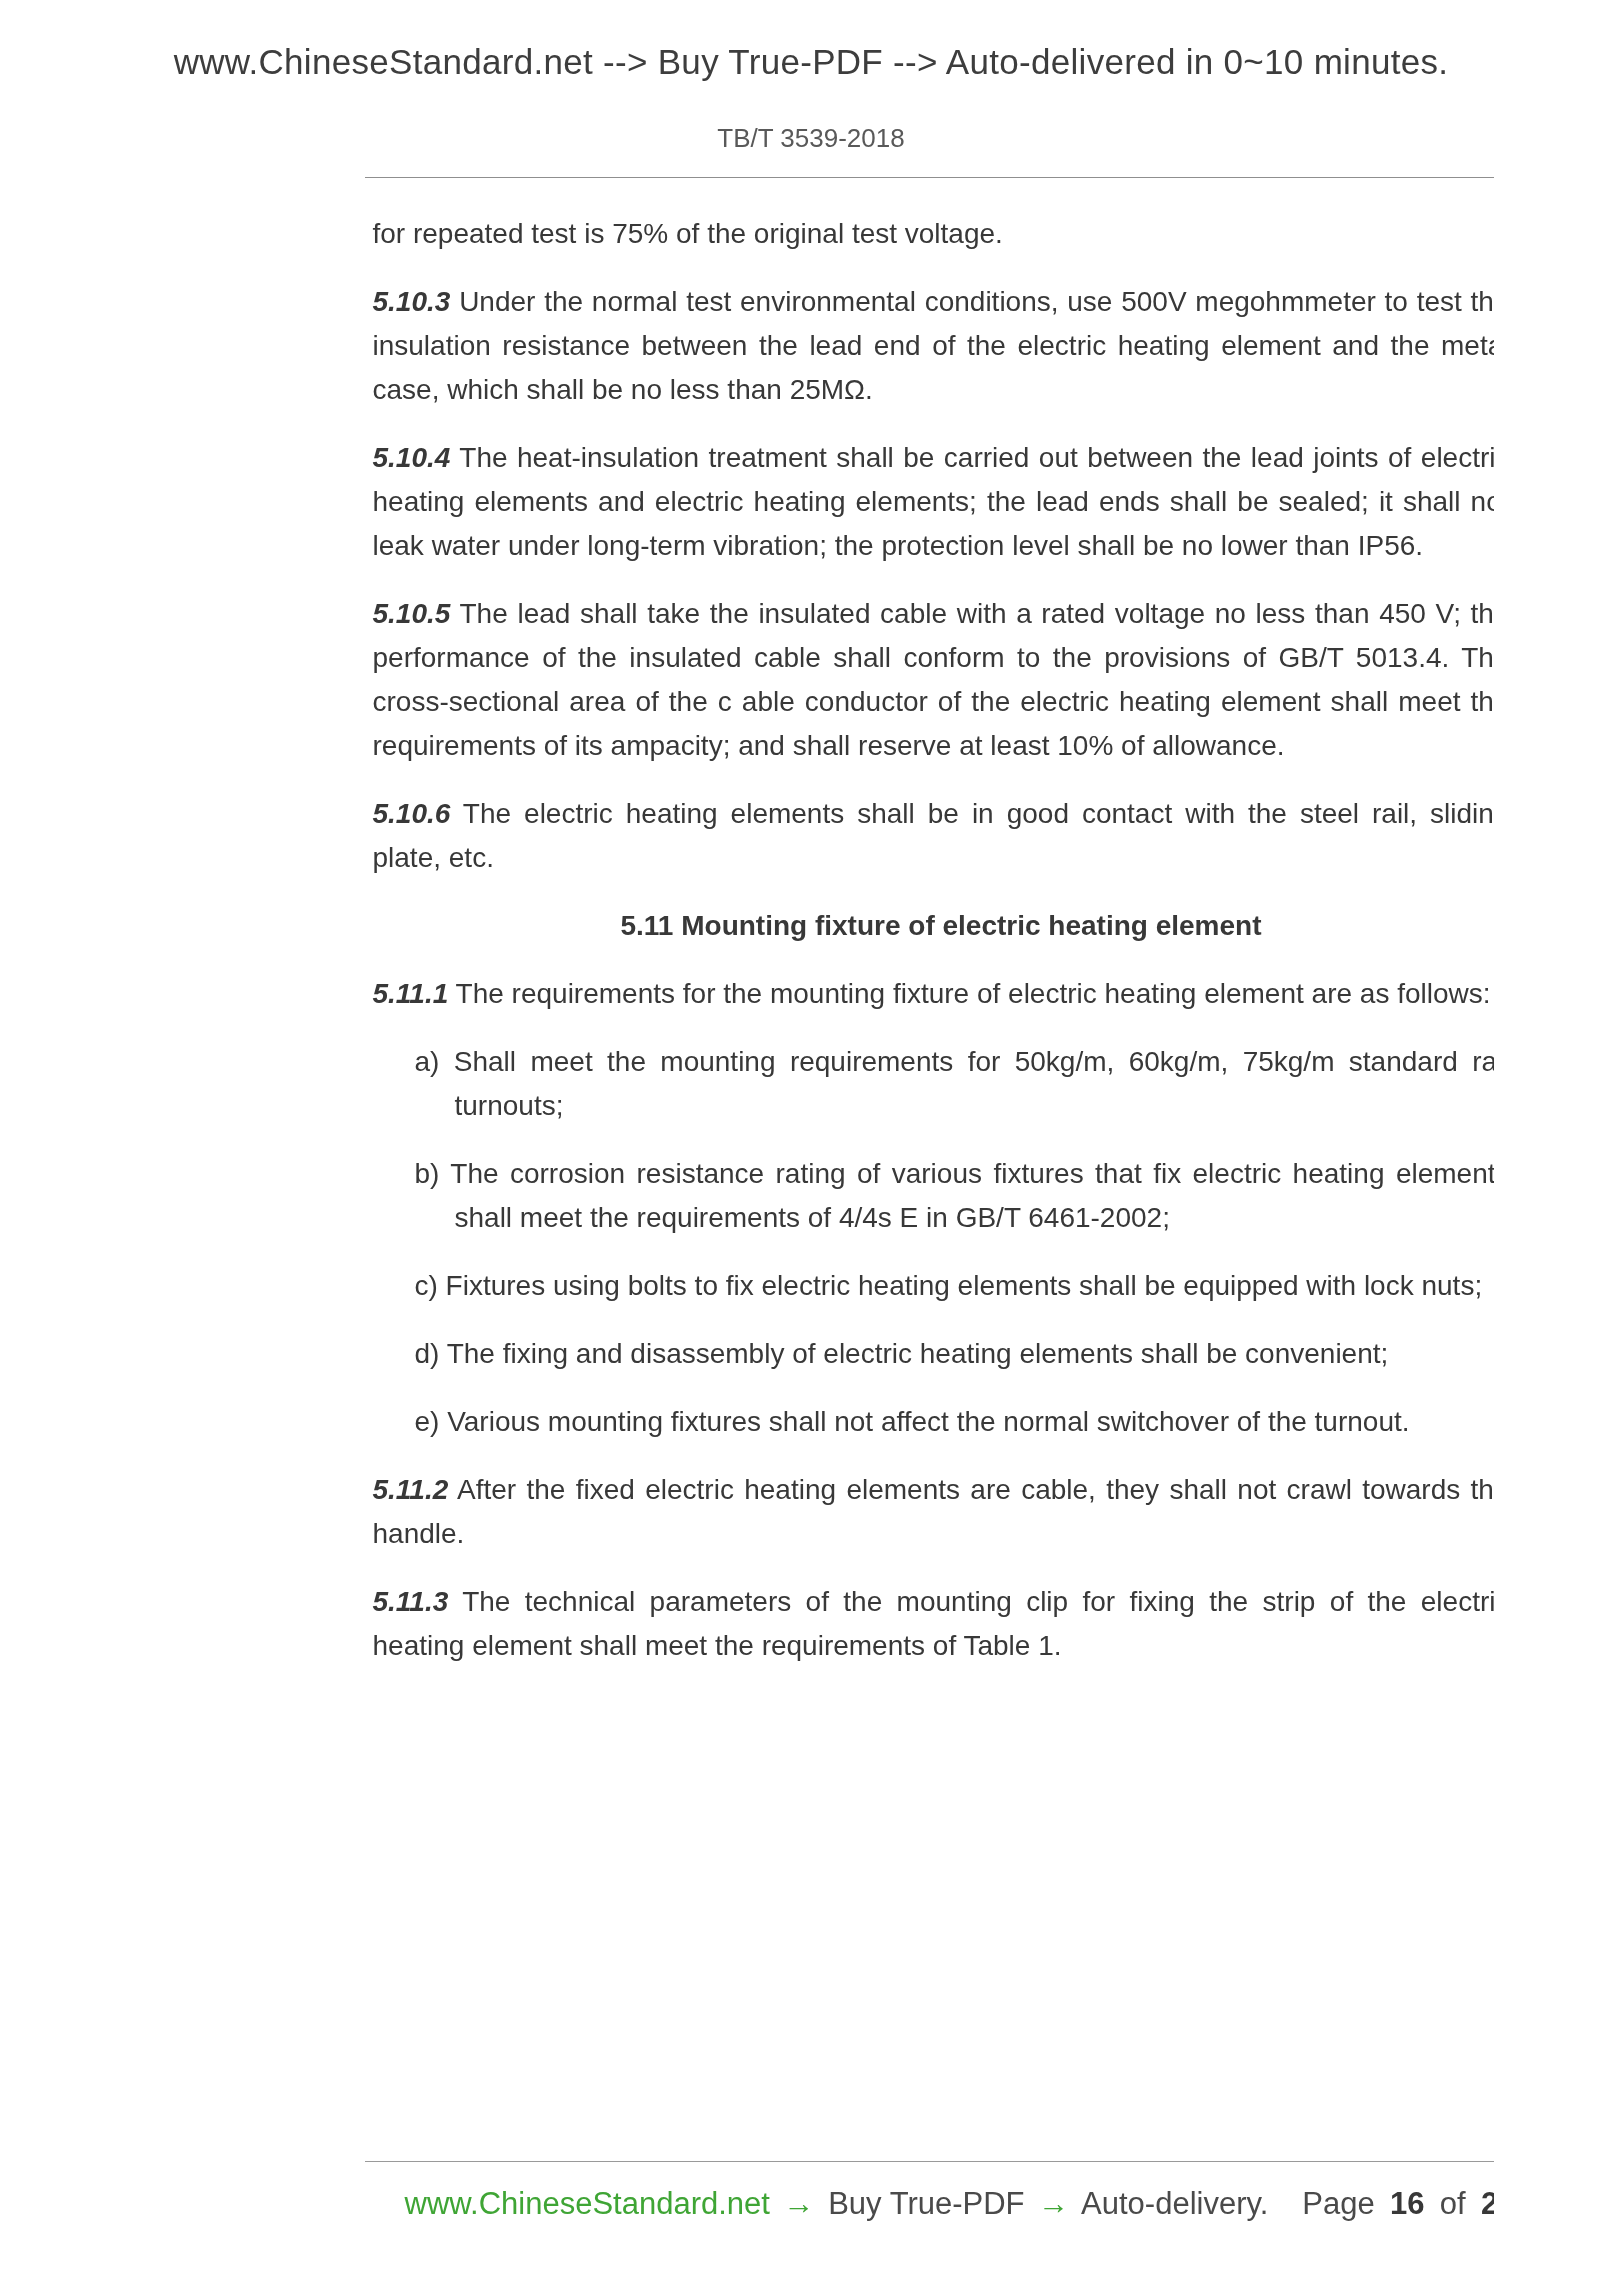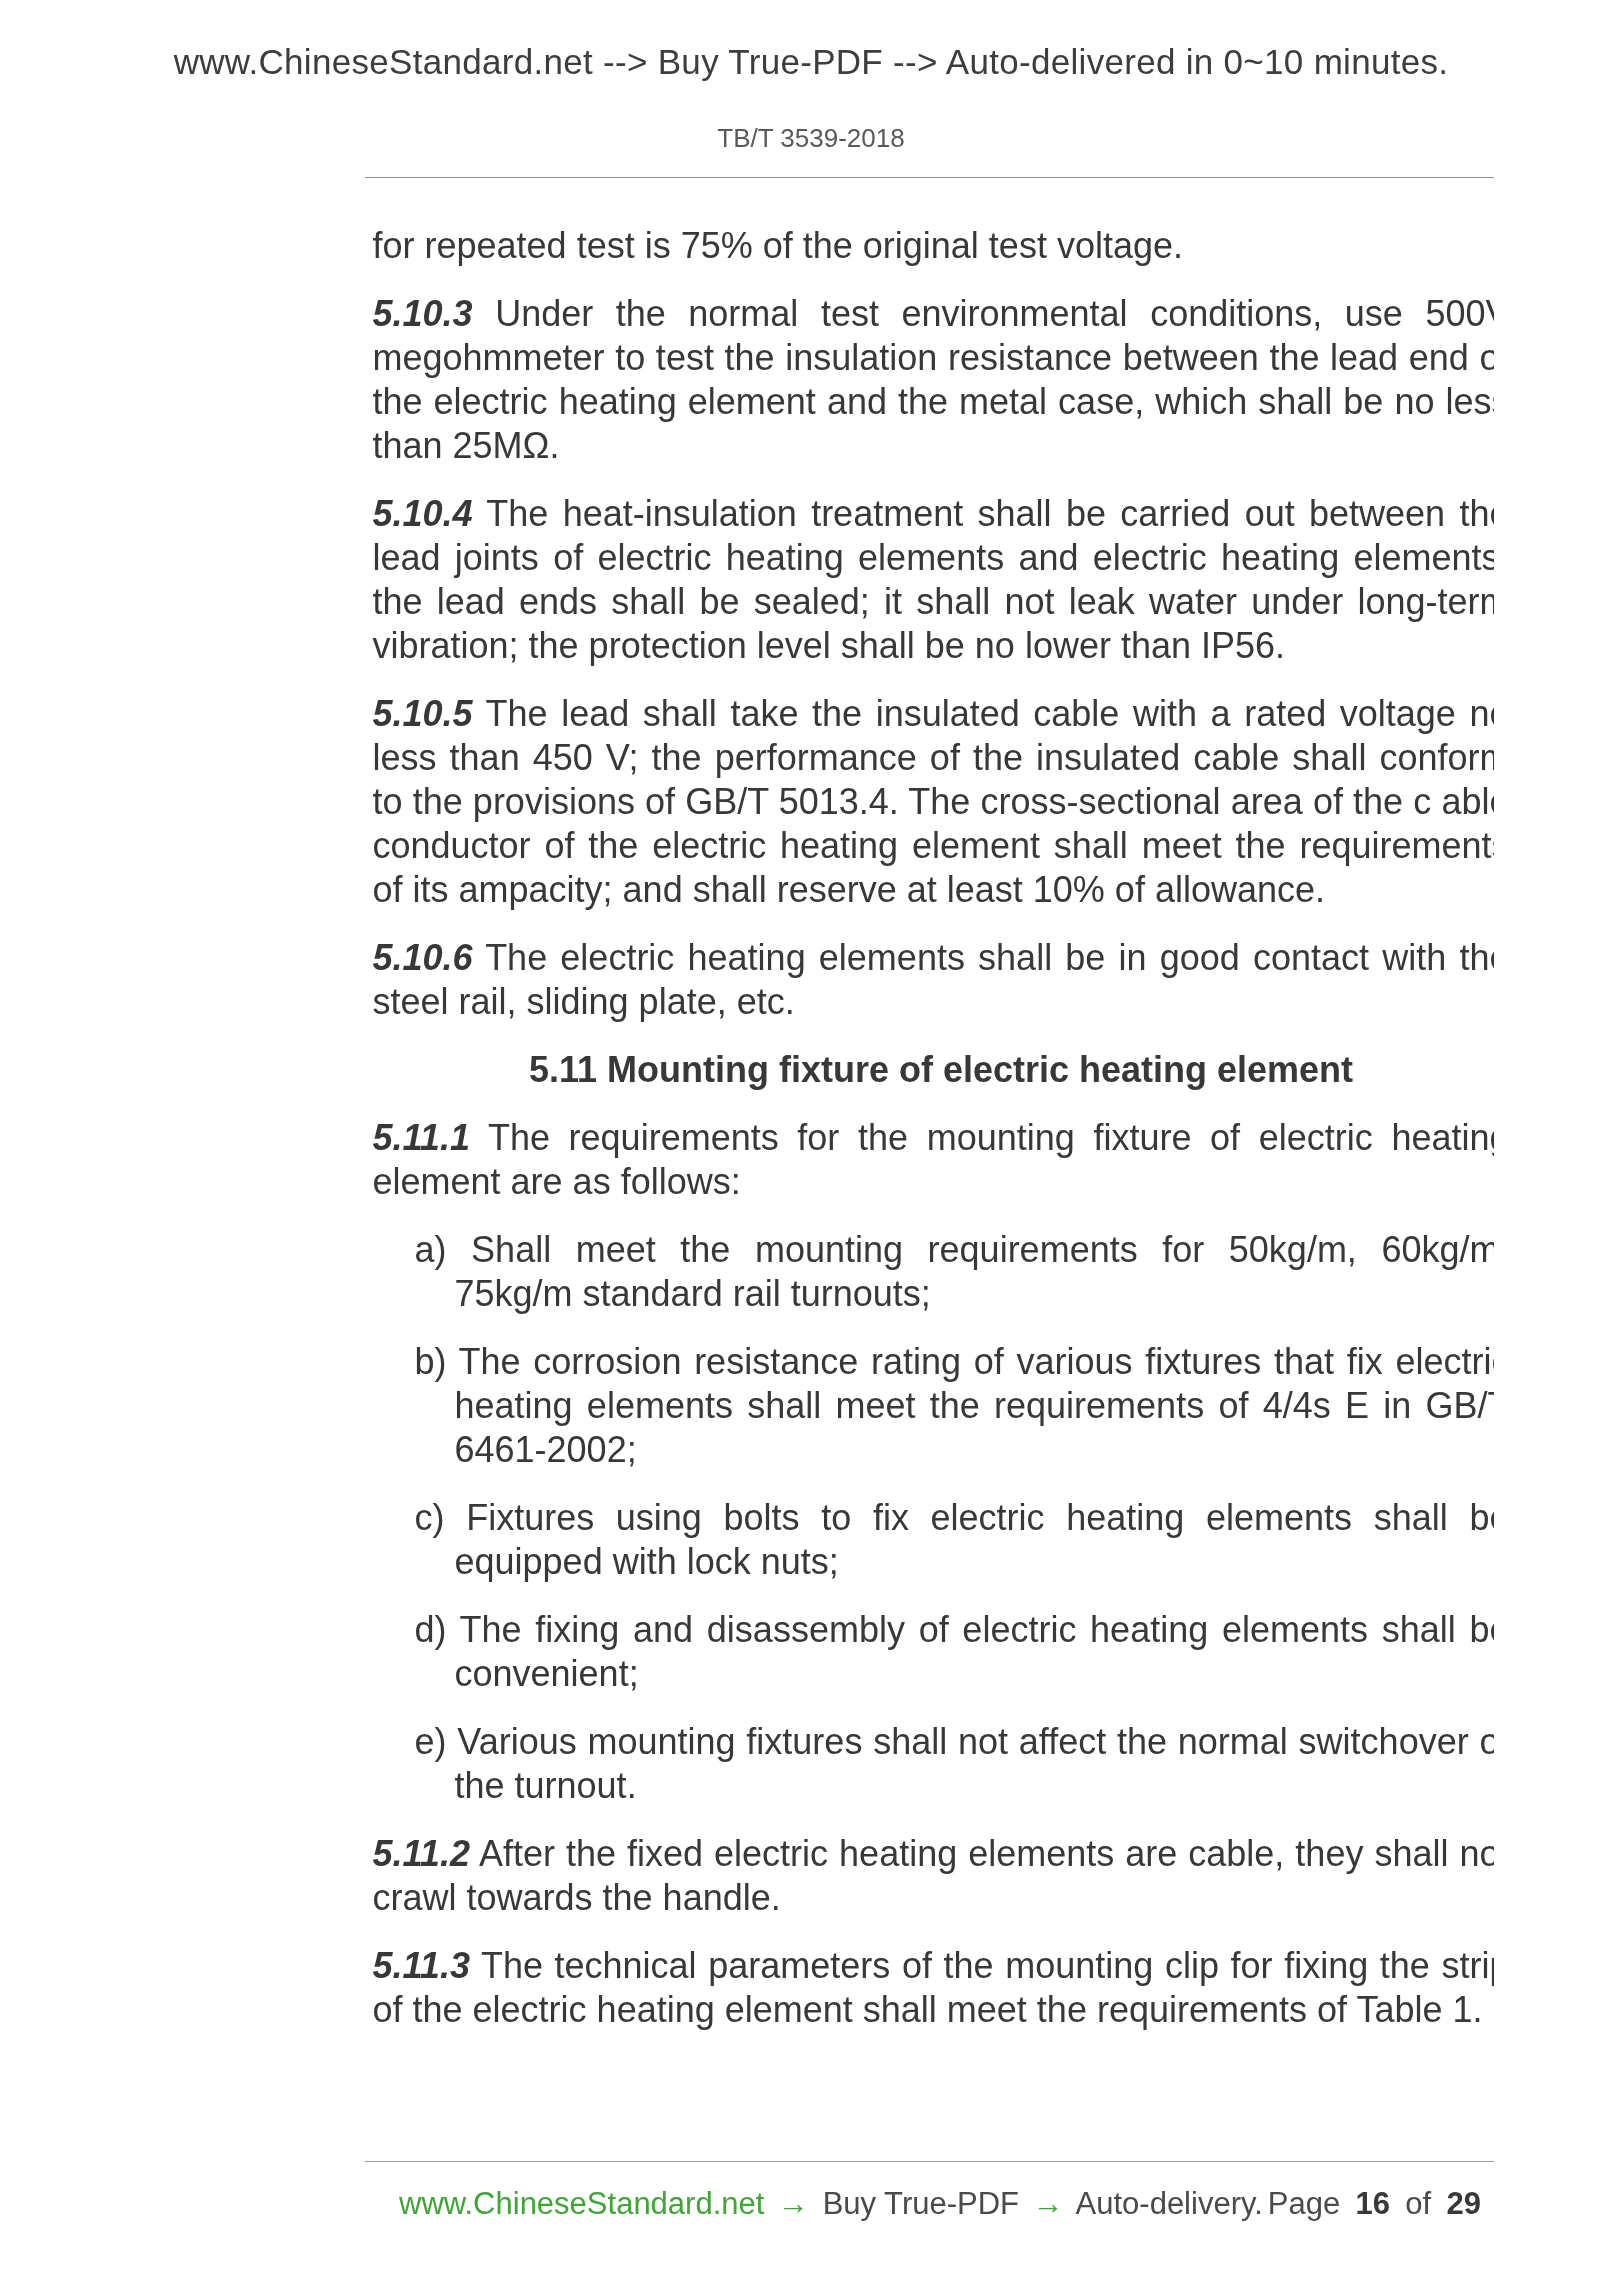"for repeated test is 75%" .body-text { font-size: 36px -> 28px; top: 224px -> 212px }
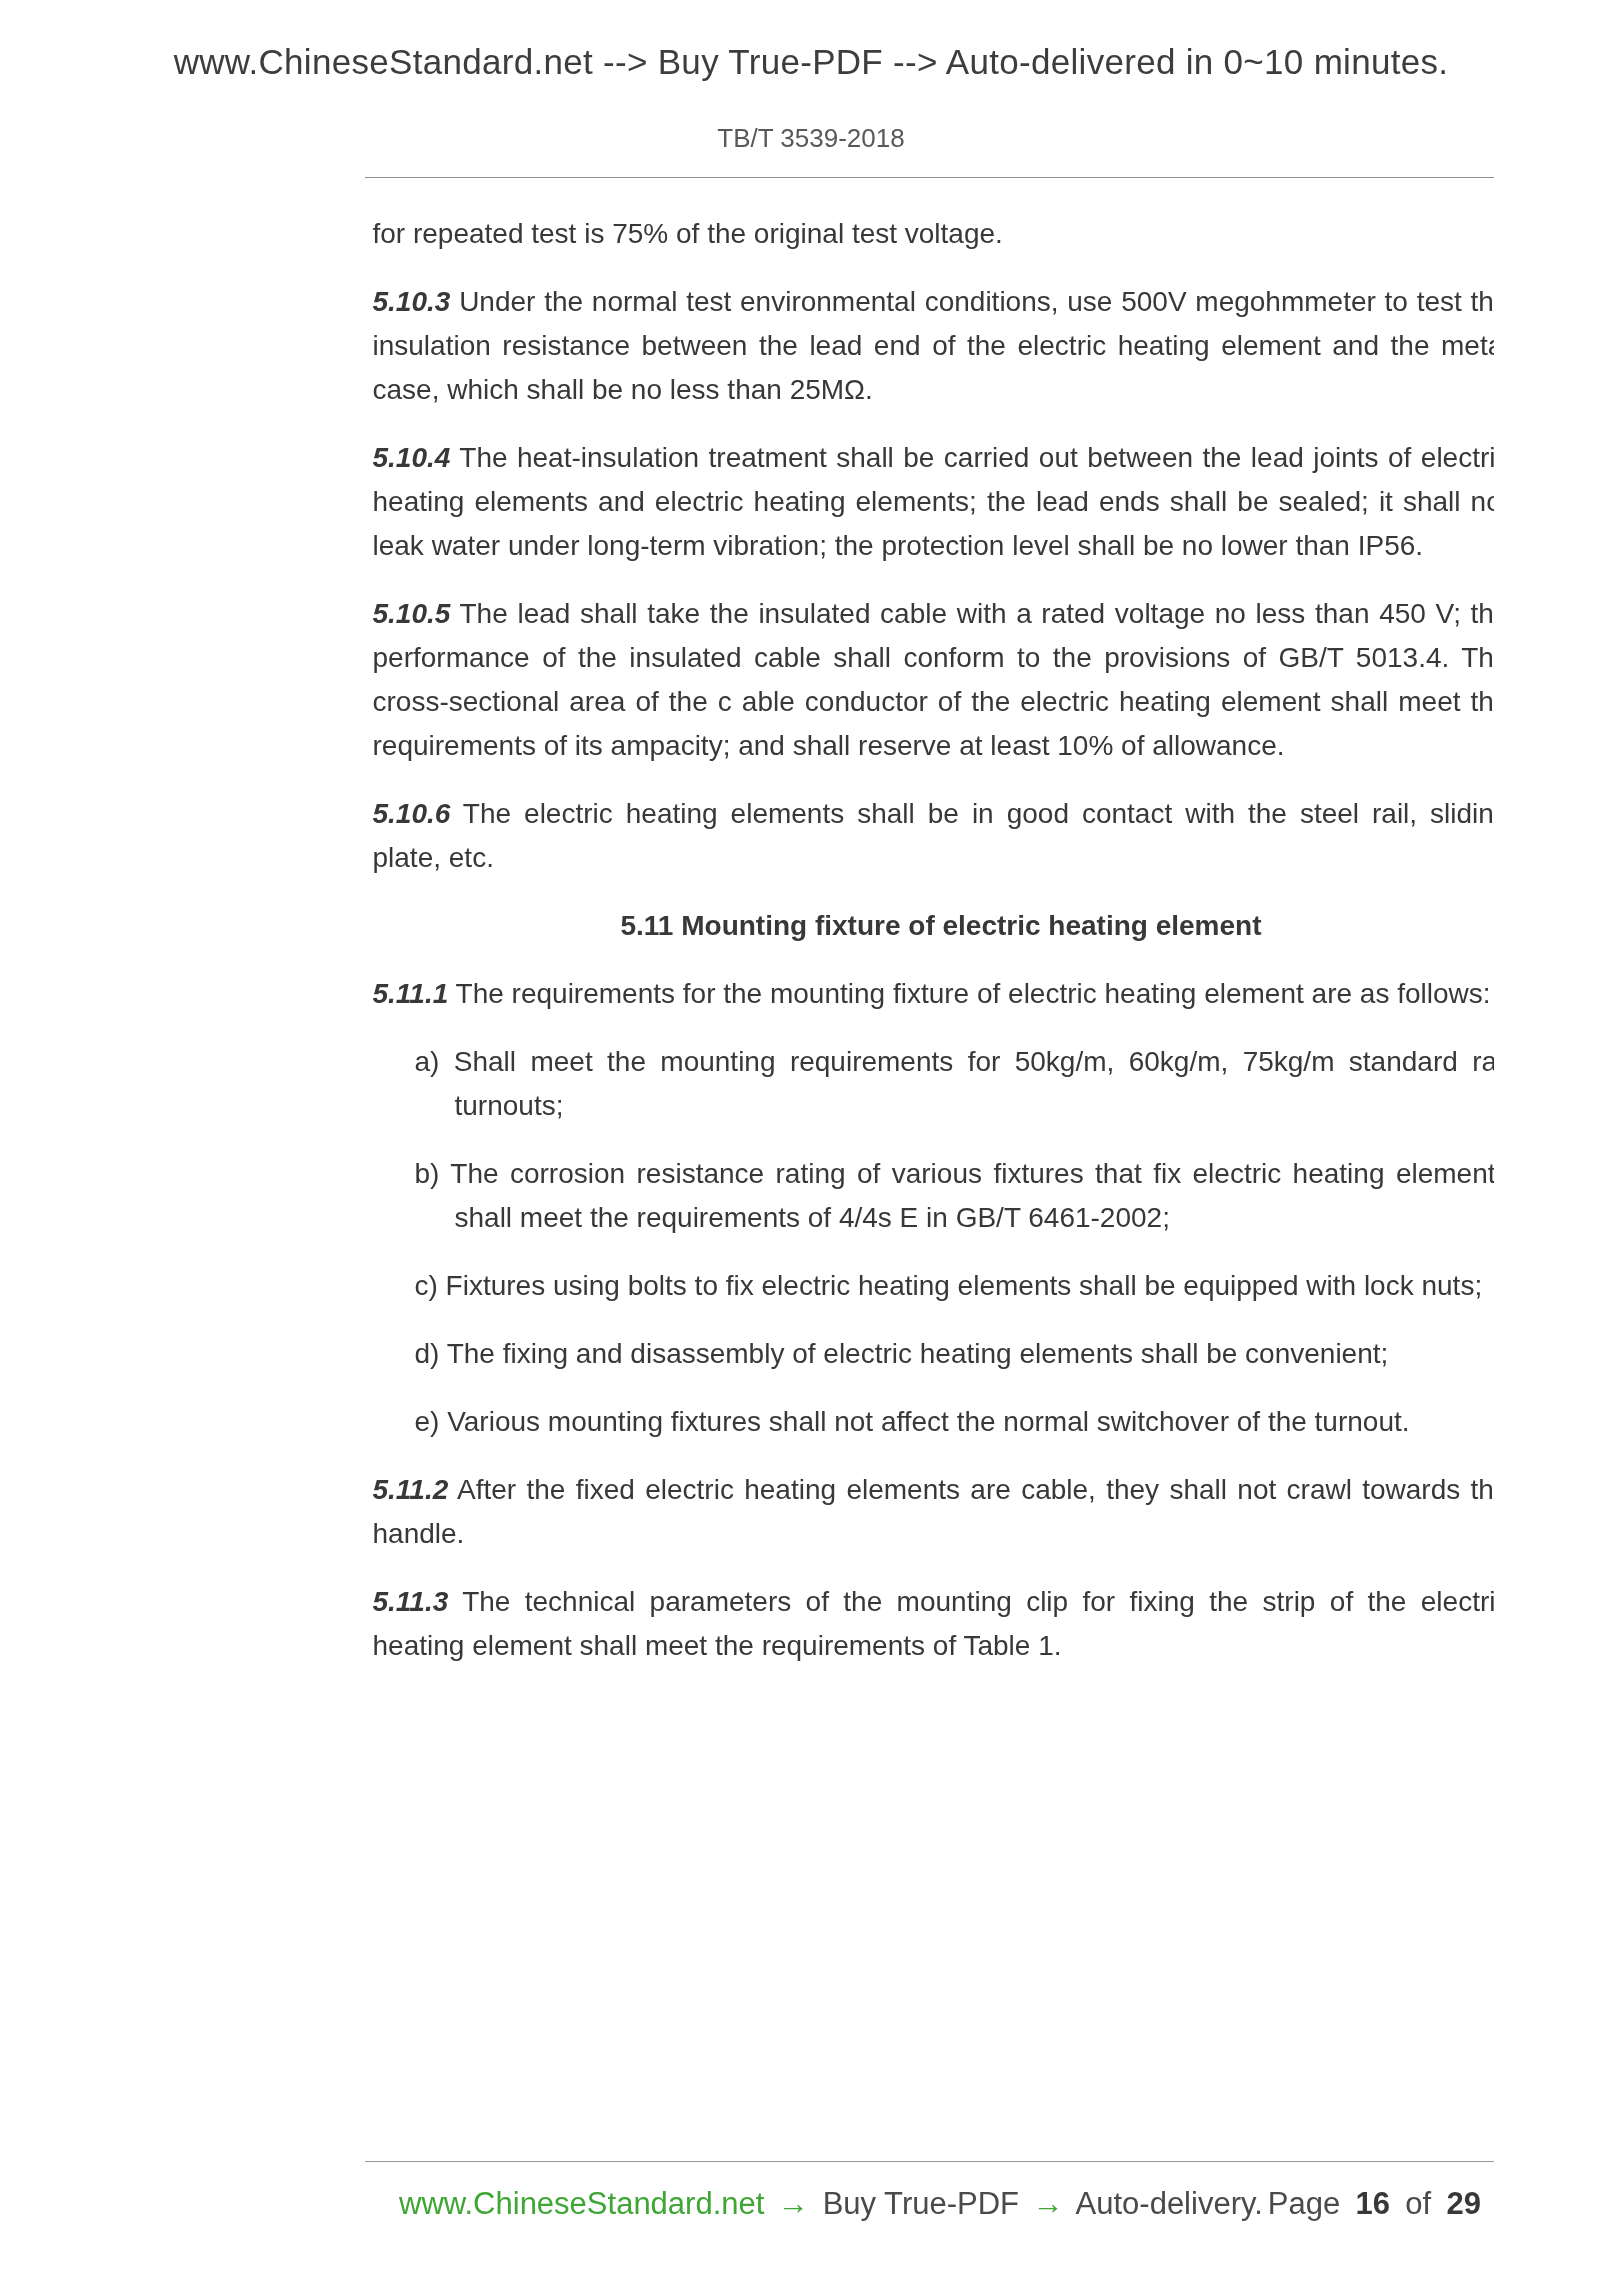"www.ChineseStandard.net → Buy True-PDF →" .footer { gap: none -> 29px; justify-content: center -> flex-end }
